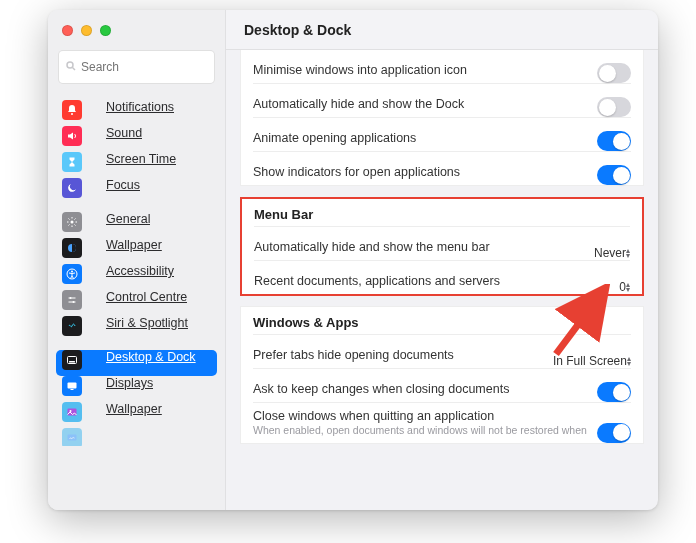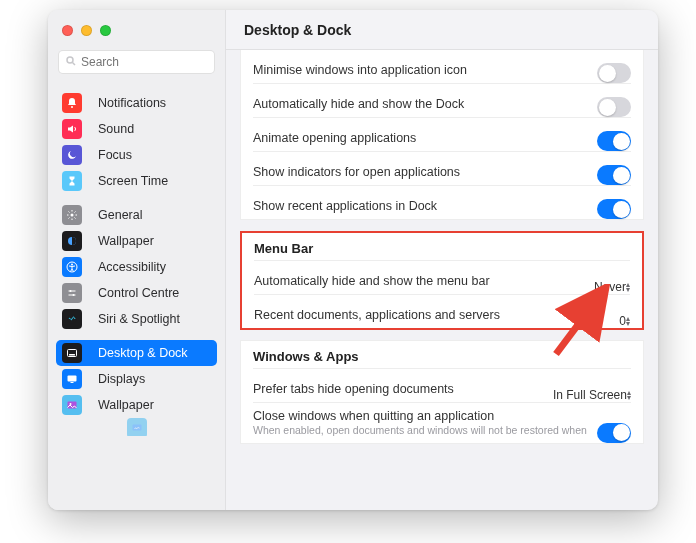"Search" .search { height: 24px -> 34px }
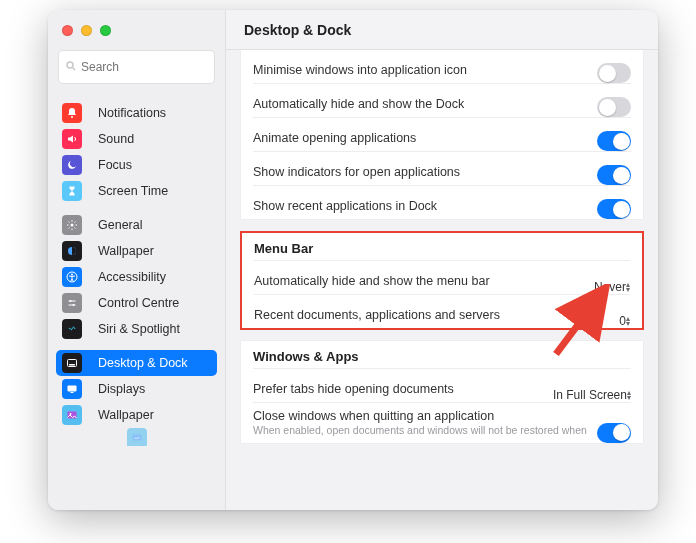"Notifications" .item { align-items: center -> flex-start; gap: 16px -> 24px; text-decoration: none -> underline }
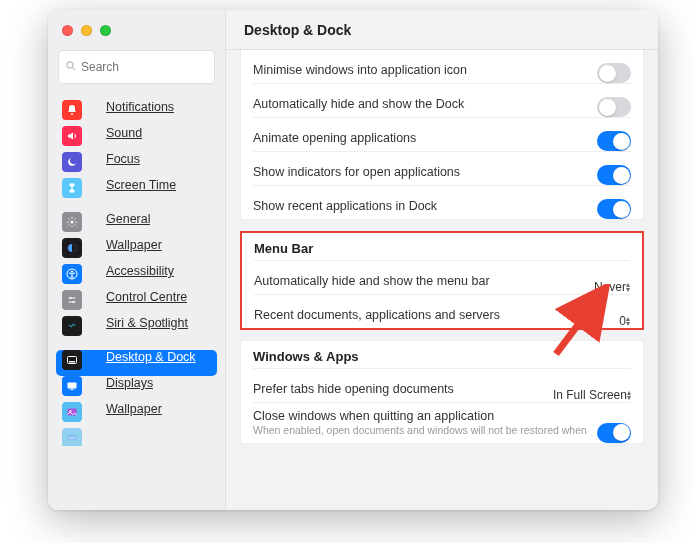"Focus" div.item { order: before "Screen Time" -> after "Screen Time" }
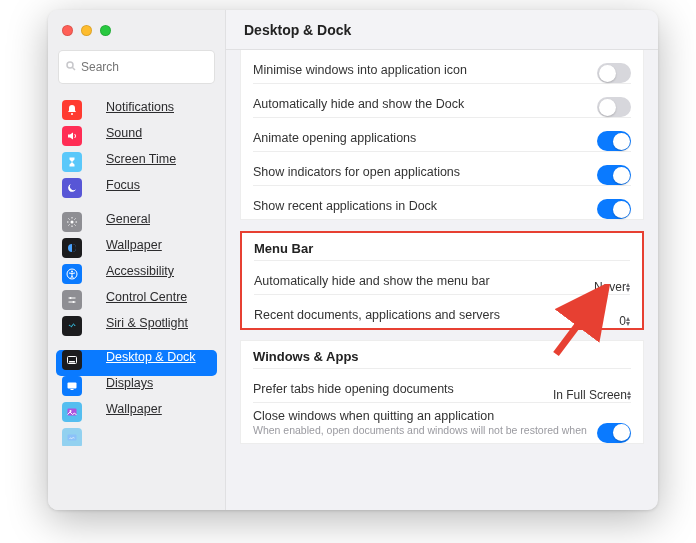"Show recent applications in Dock" div.row { html: <div> <div> <div>Show recent applications in Dock</div> </div> <div></div> </div> -> none }
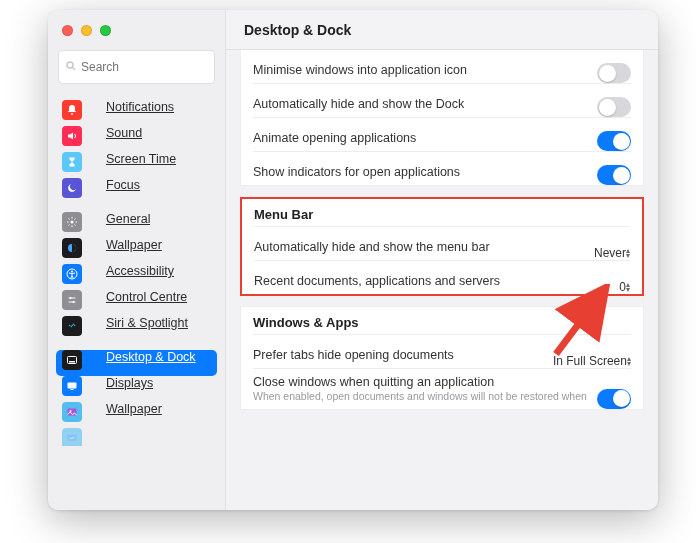"Ask to keep changes when" div.row { html: none -> <div> <div> <div>Ask to keep changes when closing documents</div> </div> <div></div> </div> }
